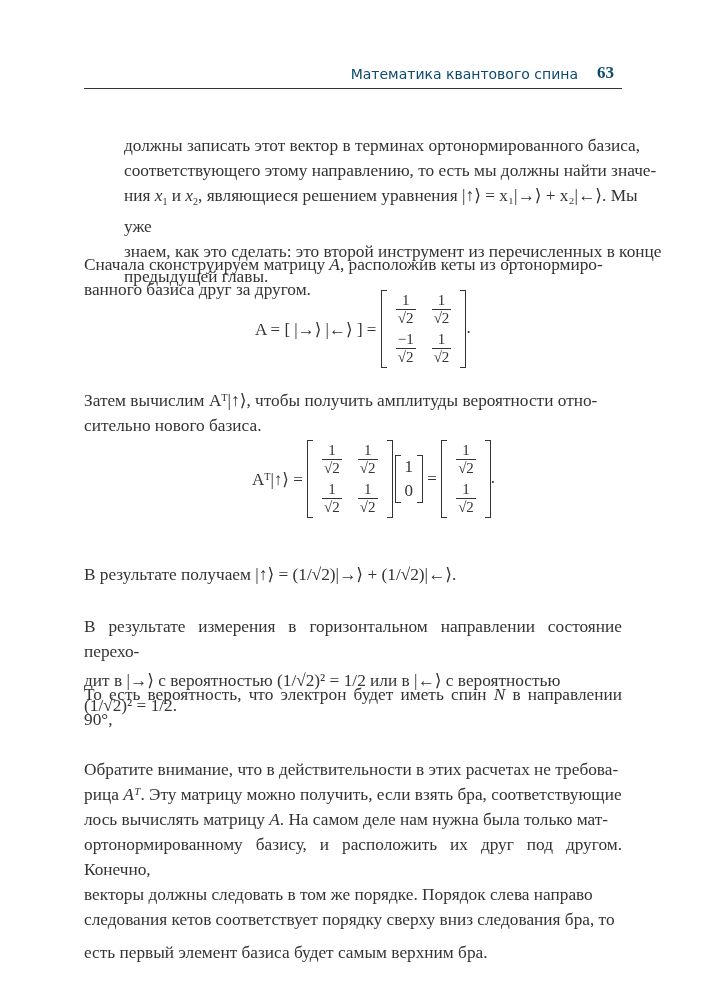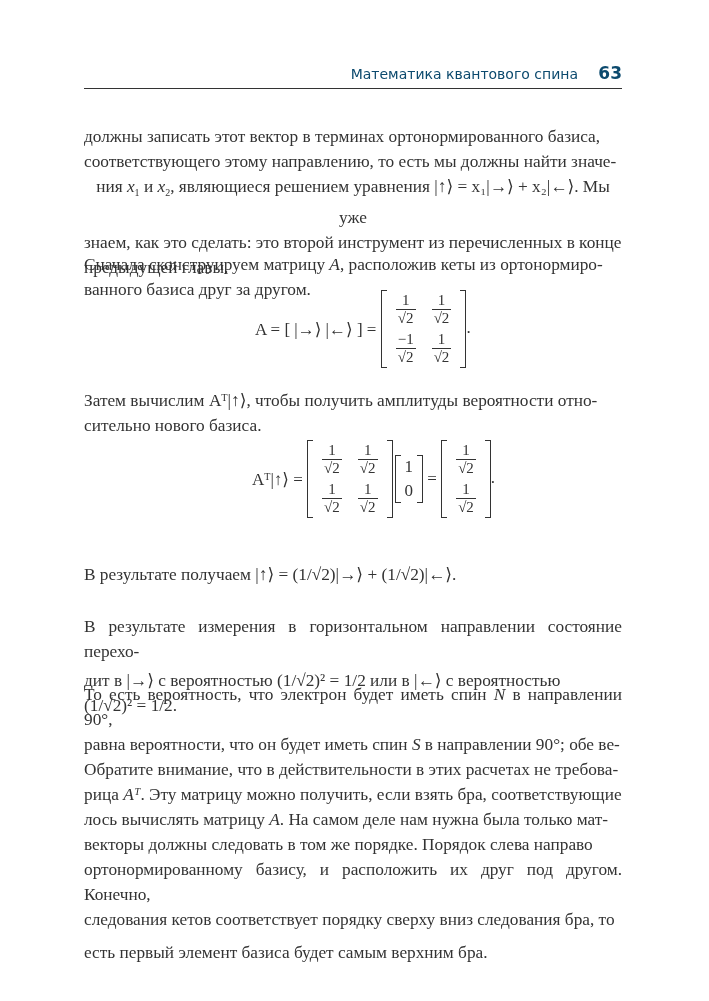"63" .running-head .num { font-family: none -> Liberation Serif, serif; right: 0 -> 8px }
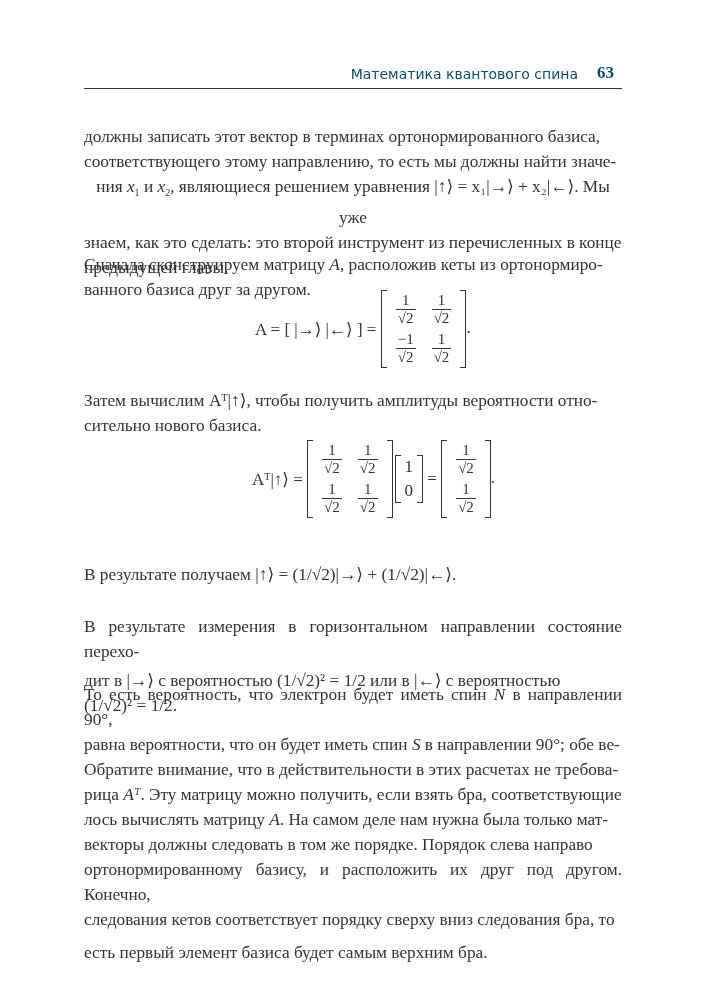"должны записать этот вектор в" div.body-text { margin-left: none -> 40px; top: 124px -> 133px }
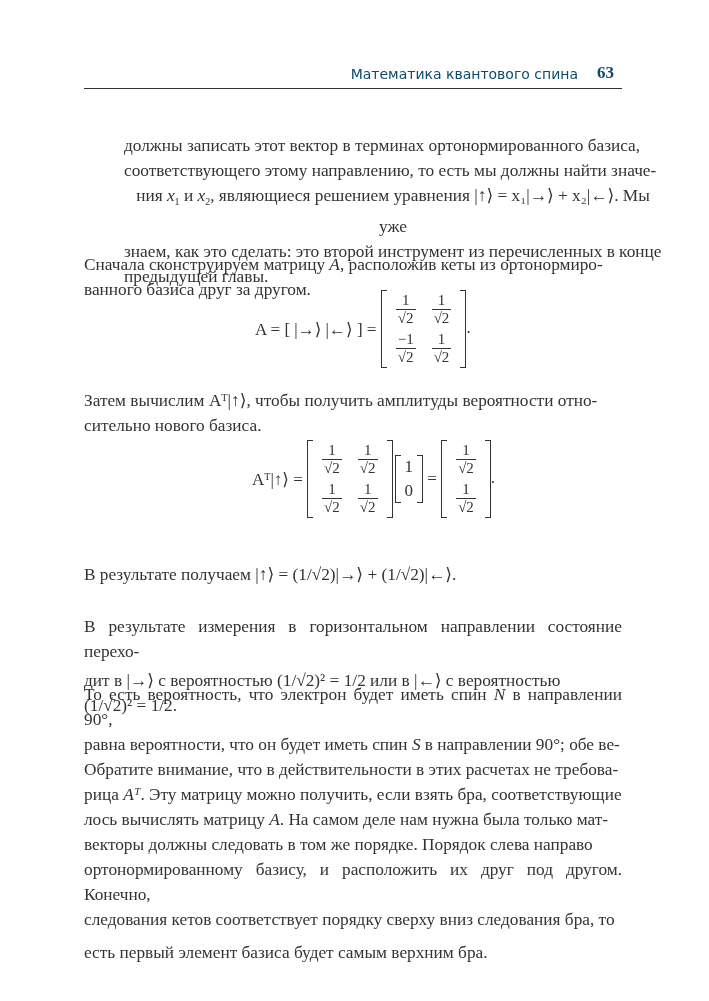"ния x1 и x2, являющиеся" p { text-align: center -> left }
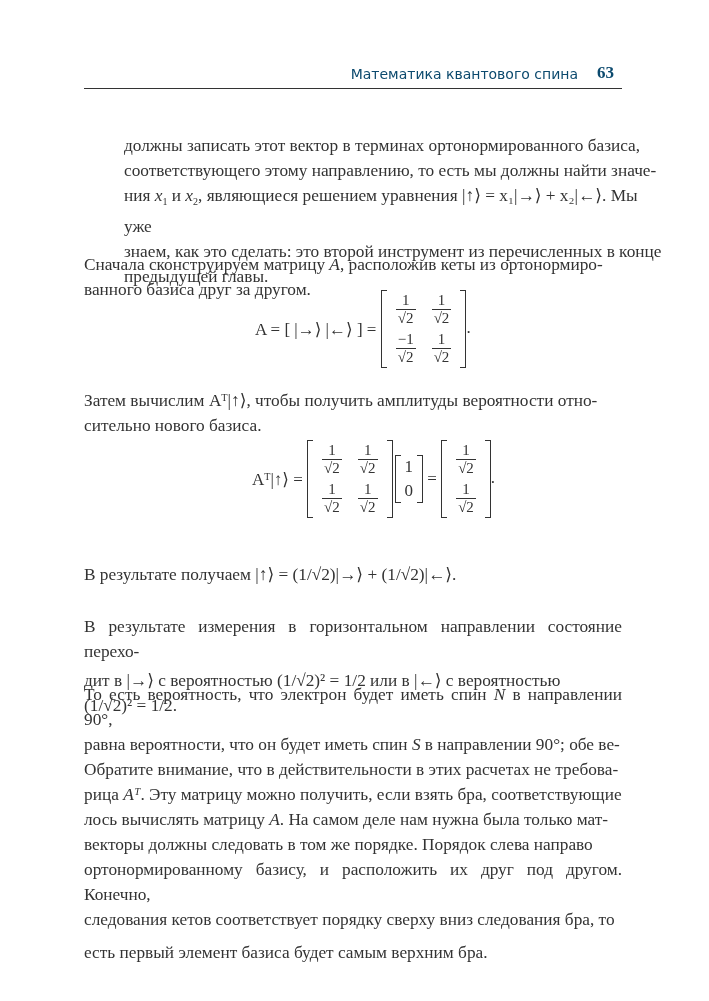"равна вероятности, что он будет" p { html: <p><span>равна вероятности, что он будет иметь спин </span><i>S</i><span> в направлении 90°; обе ве-</span></p> -> none }
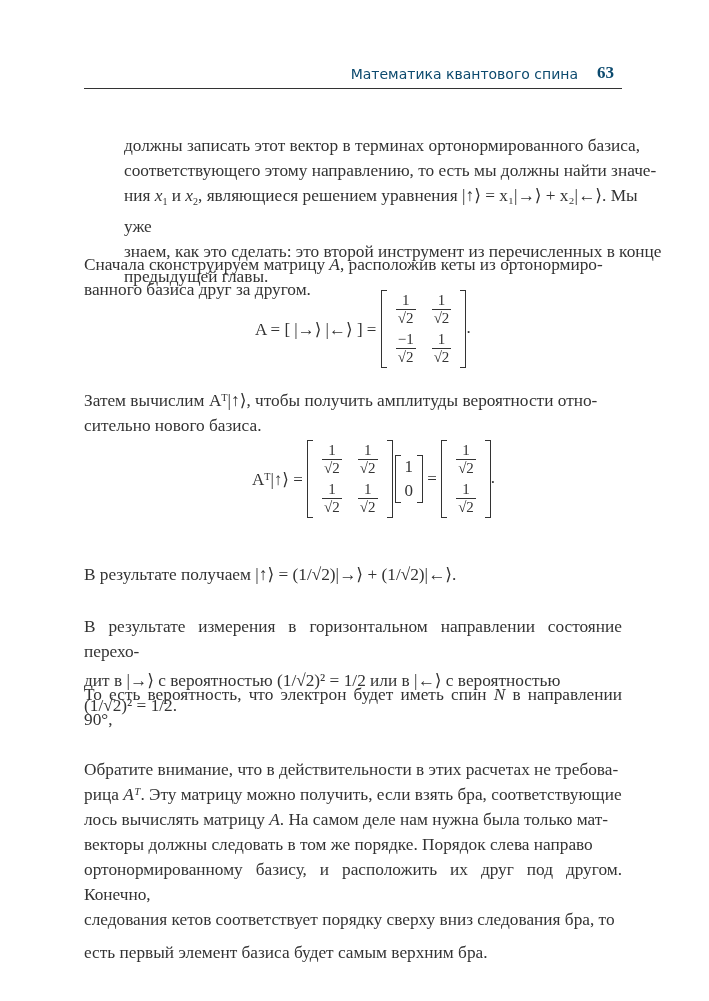"векторы должны следовать в том" p { order: before "ортонормированному базису, и расположить" -> after "ортонормированному базису, и расположить" }
